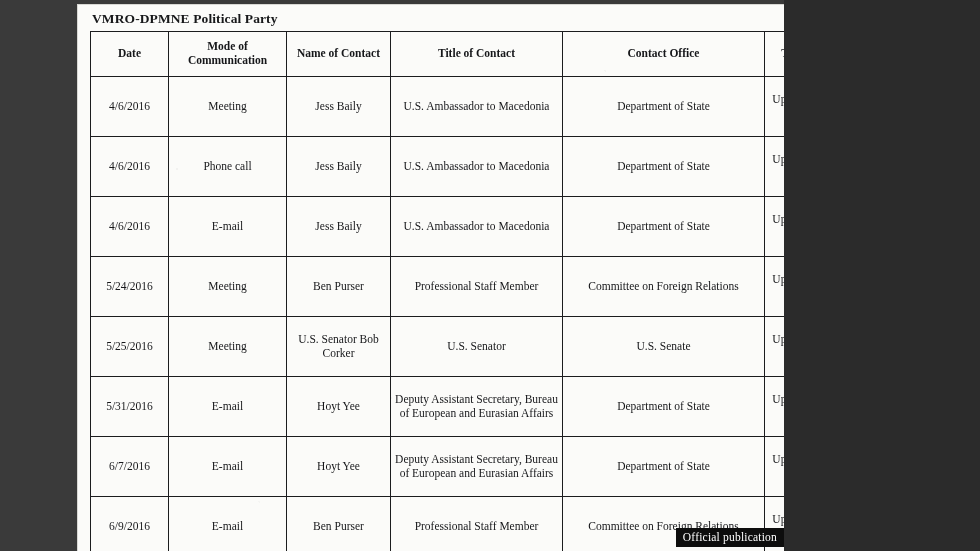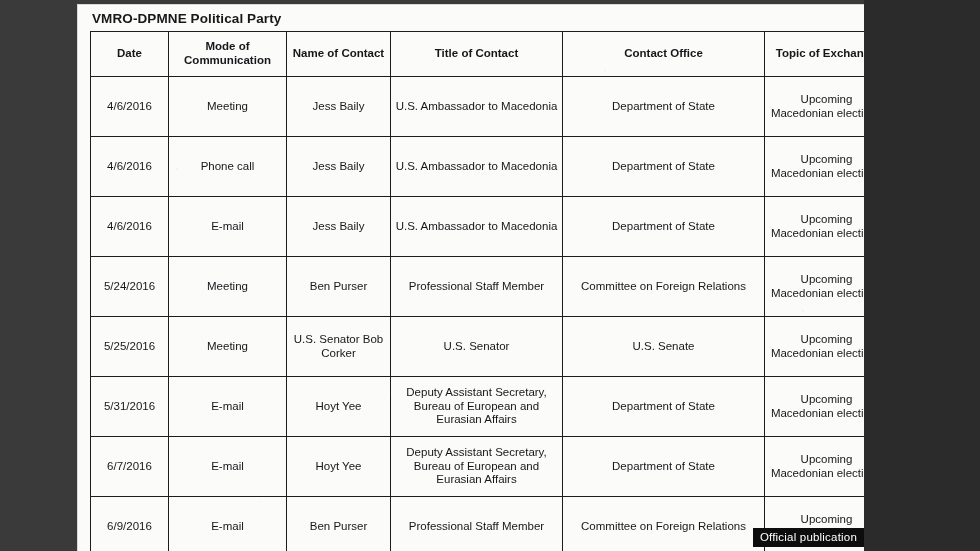"Official publication" #page { font-family: Liberation Sans, sans-serif -> Liberation Serif, serif; width: 864px -> 784px }
